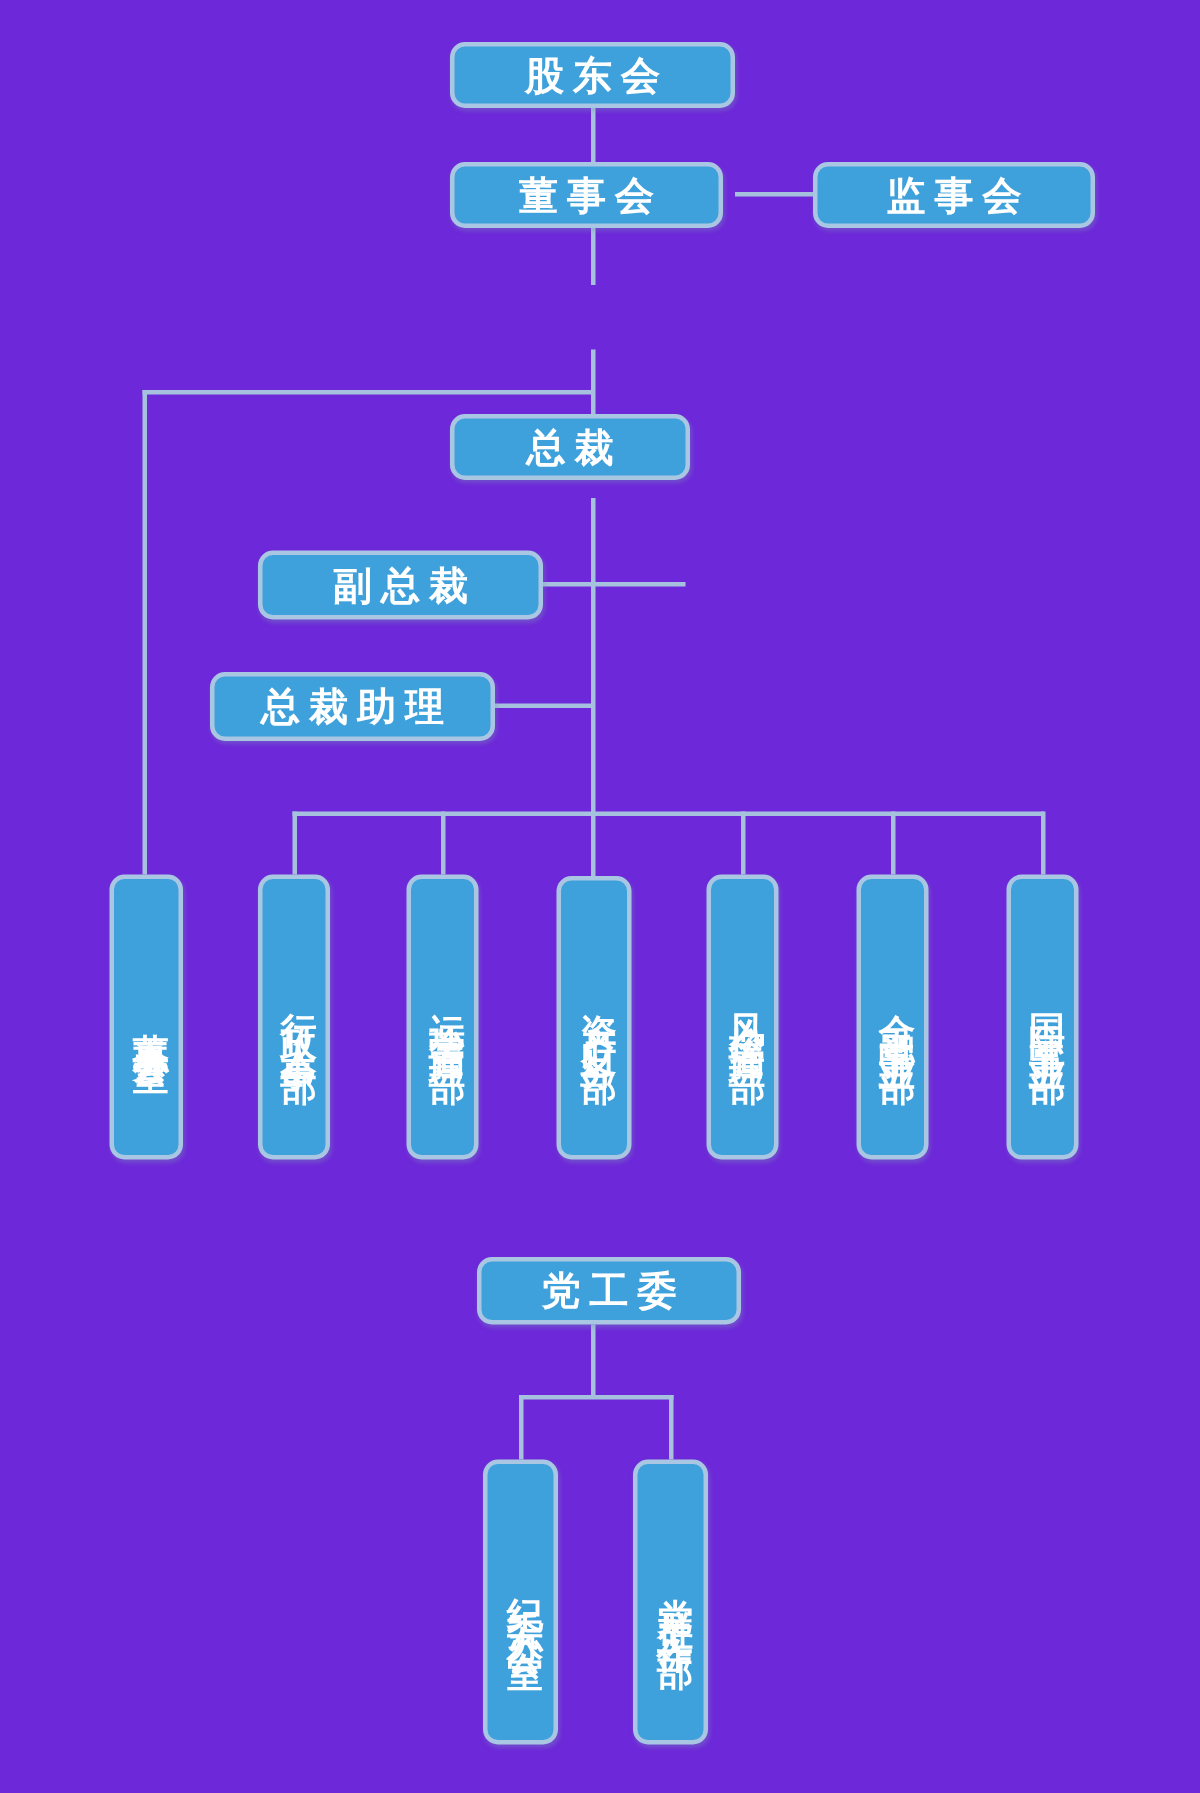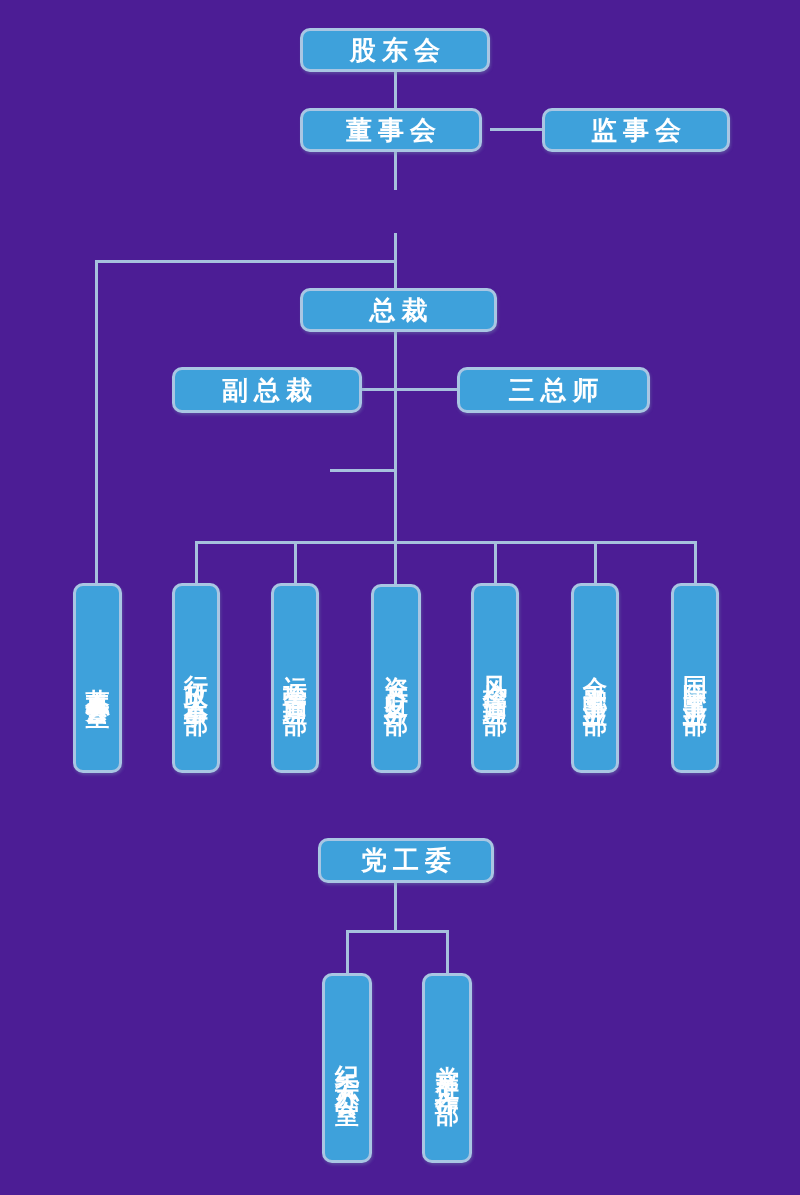"股东会" .canvas { background: #4c1d95 -> #6d28d9; font-family: none -> Liberation Mono, monospace }
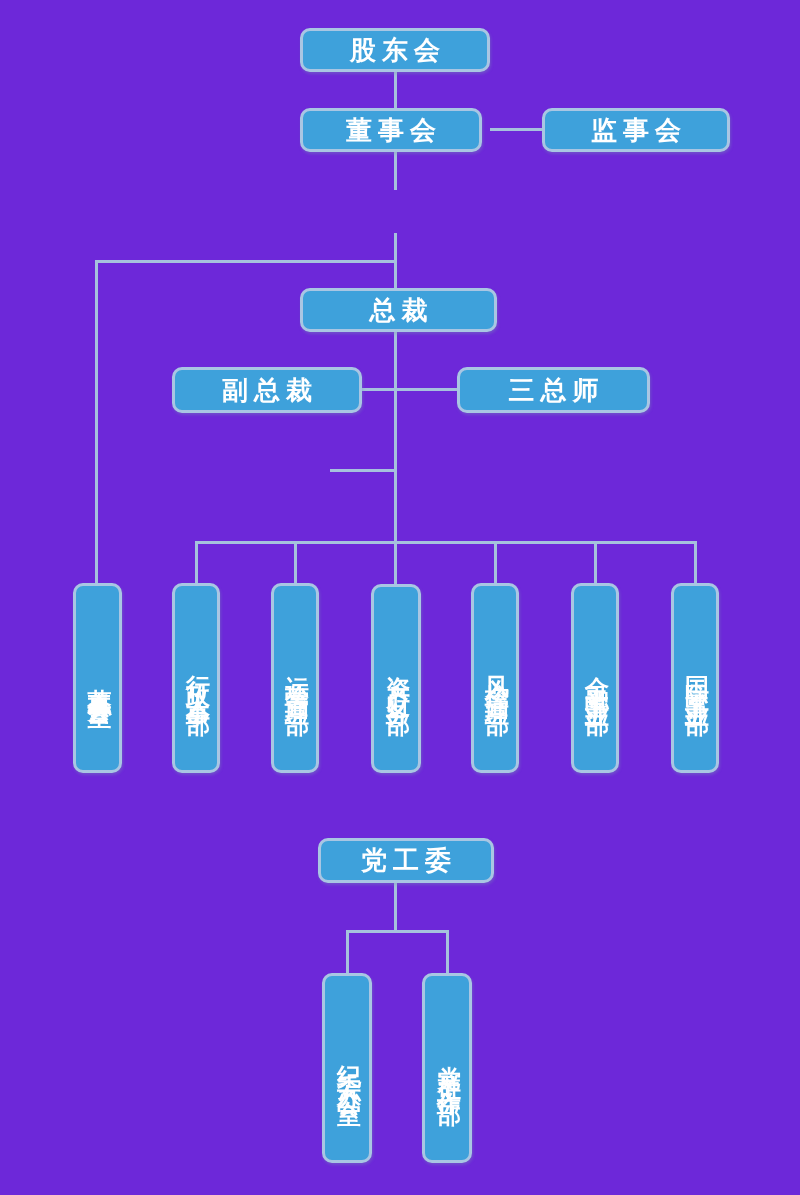"总裁" .n4 { top: 288px -> 276px; width: 197px -> 160px }
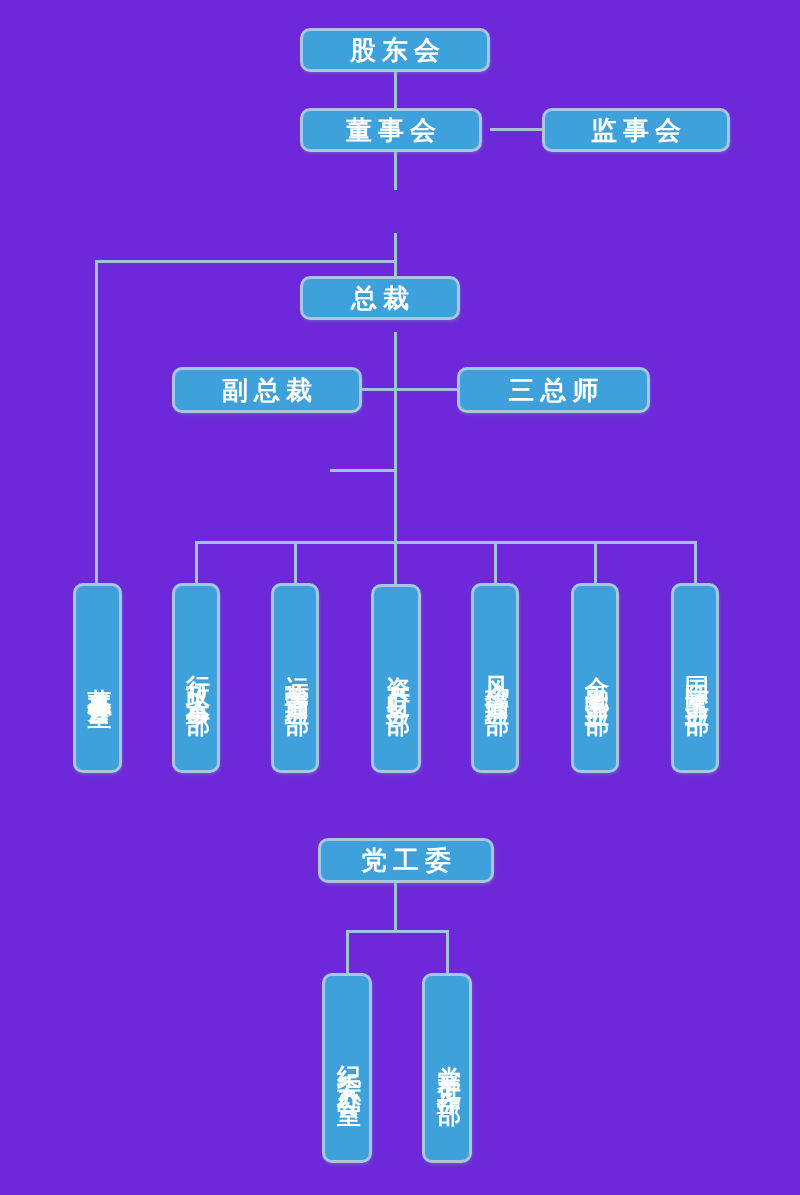"三总师" div.node { html: <div> <span>三总师</span> </div> -> none }
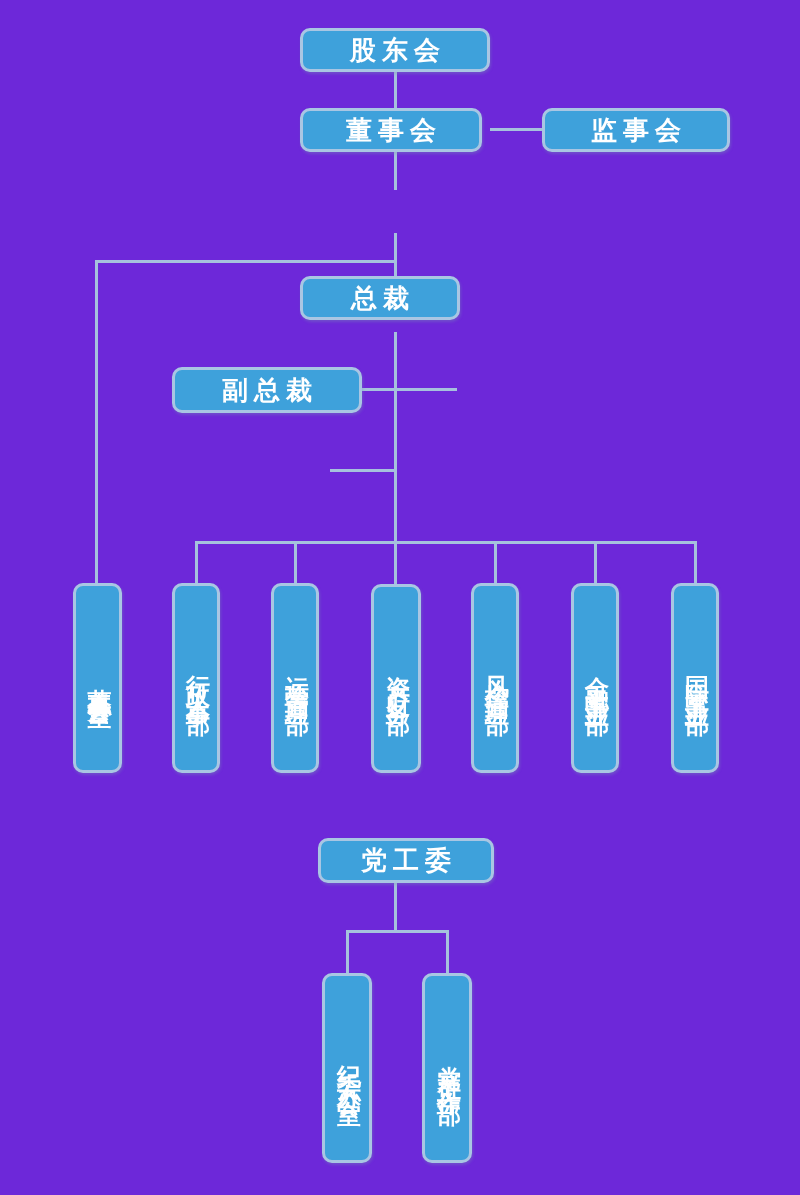"总裁助理" div.node { html: none -> <div> <span>总裁助理</span> </div> }
